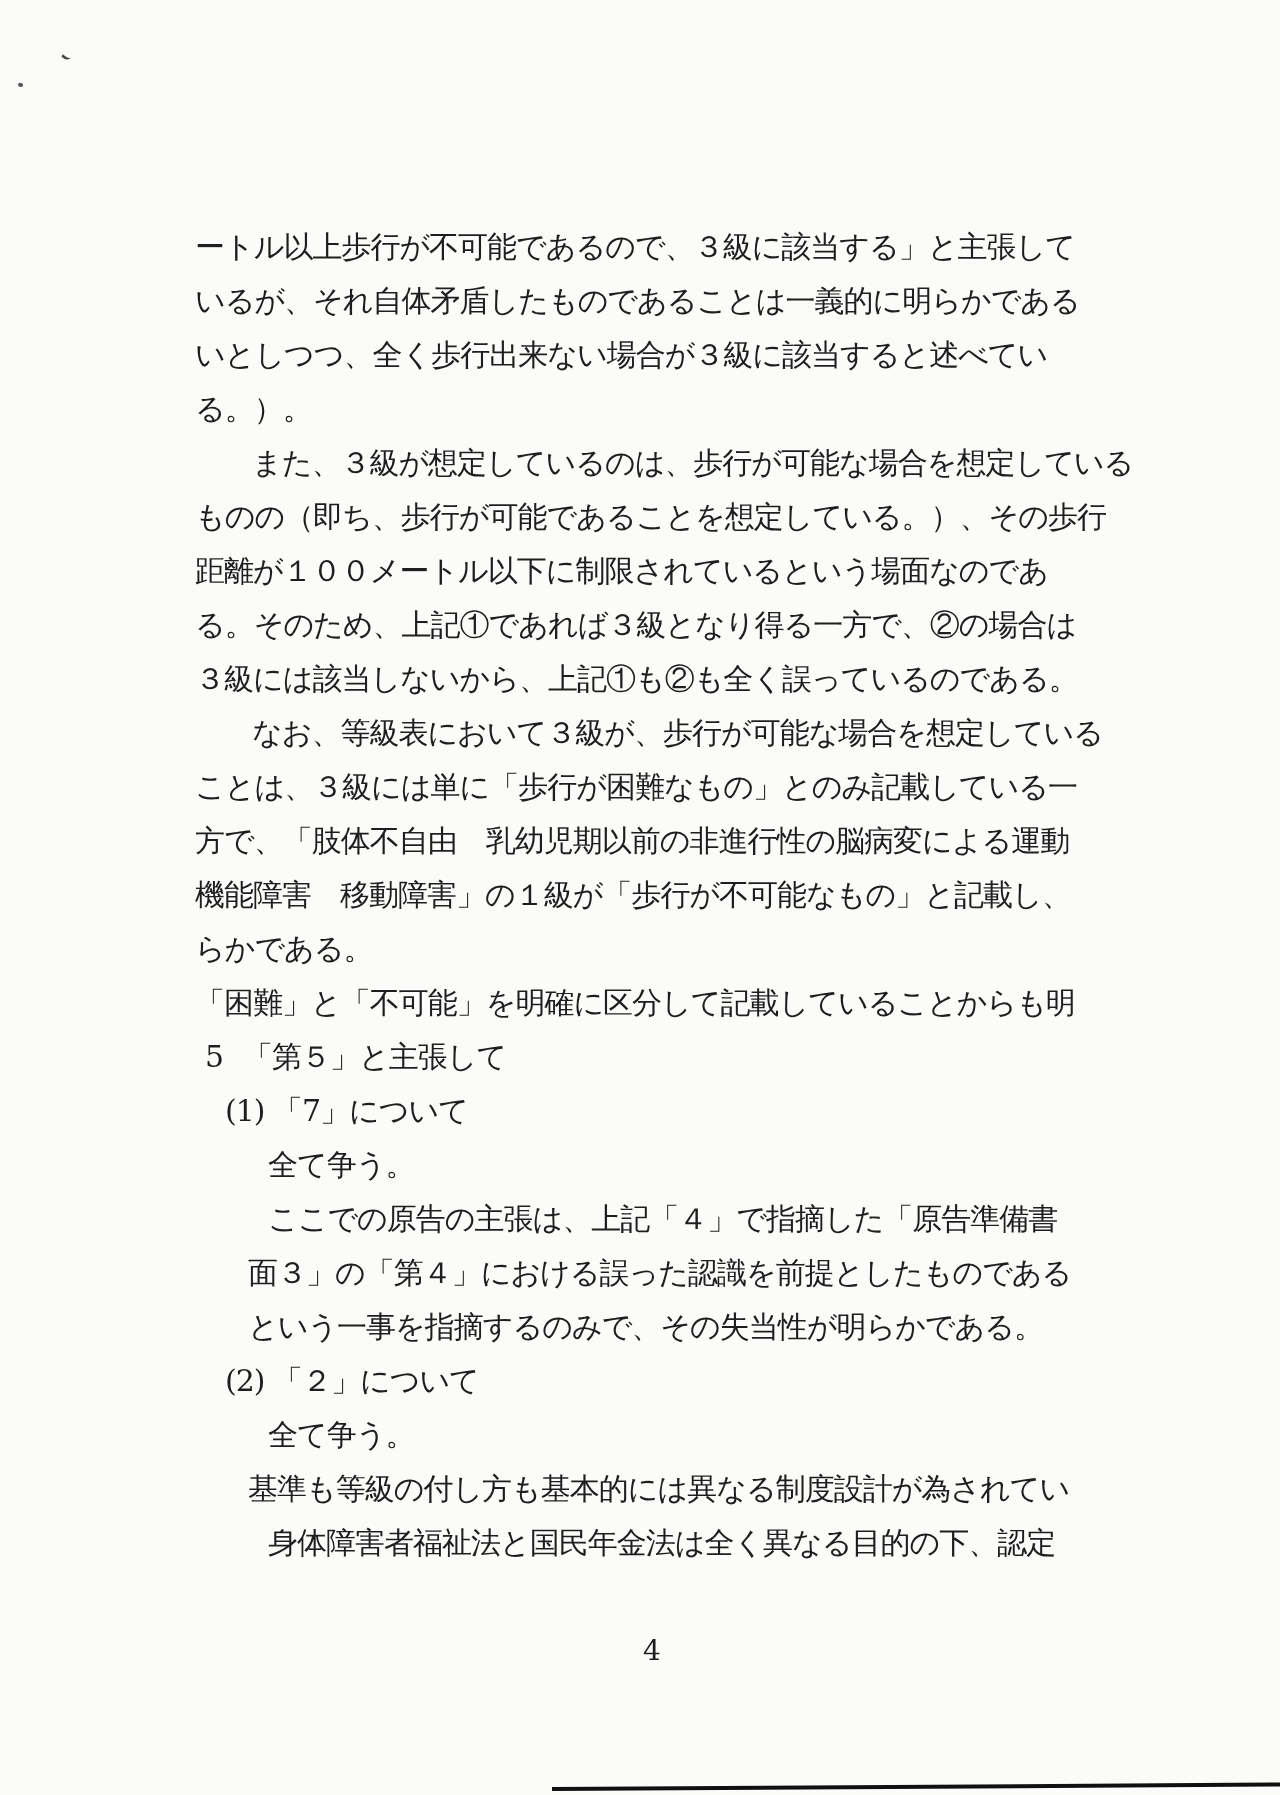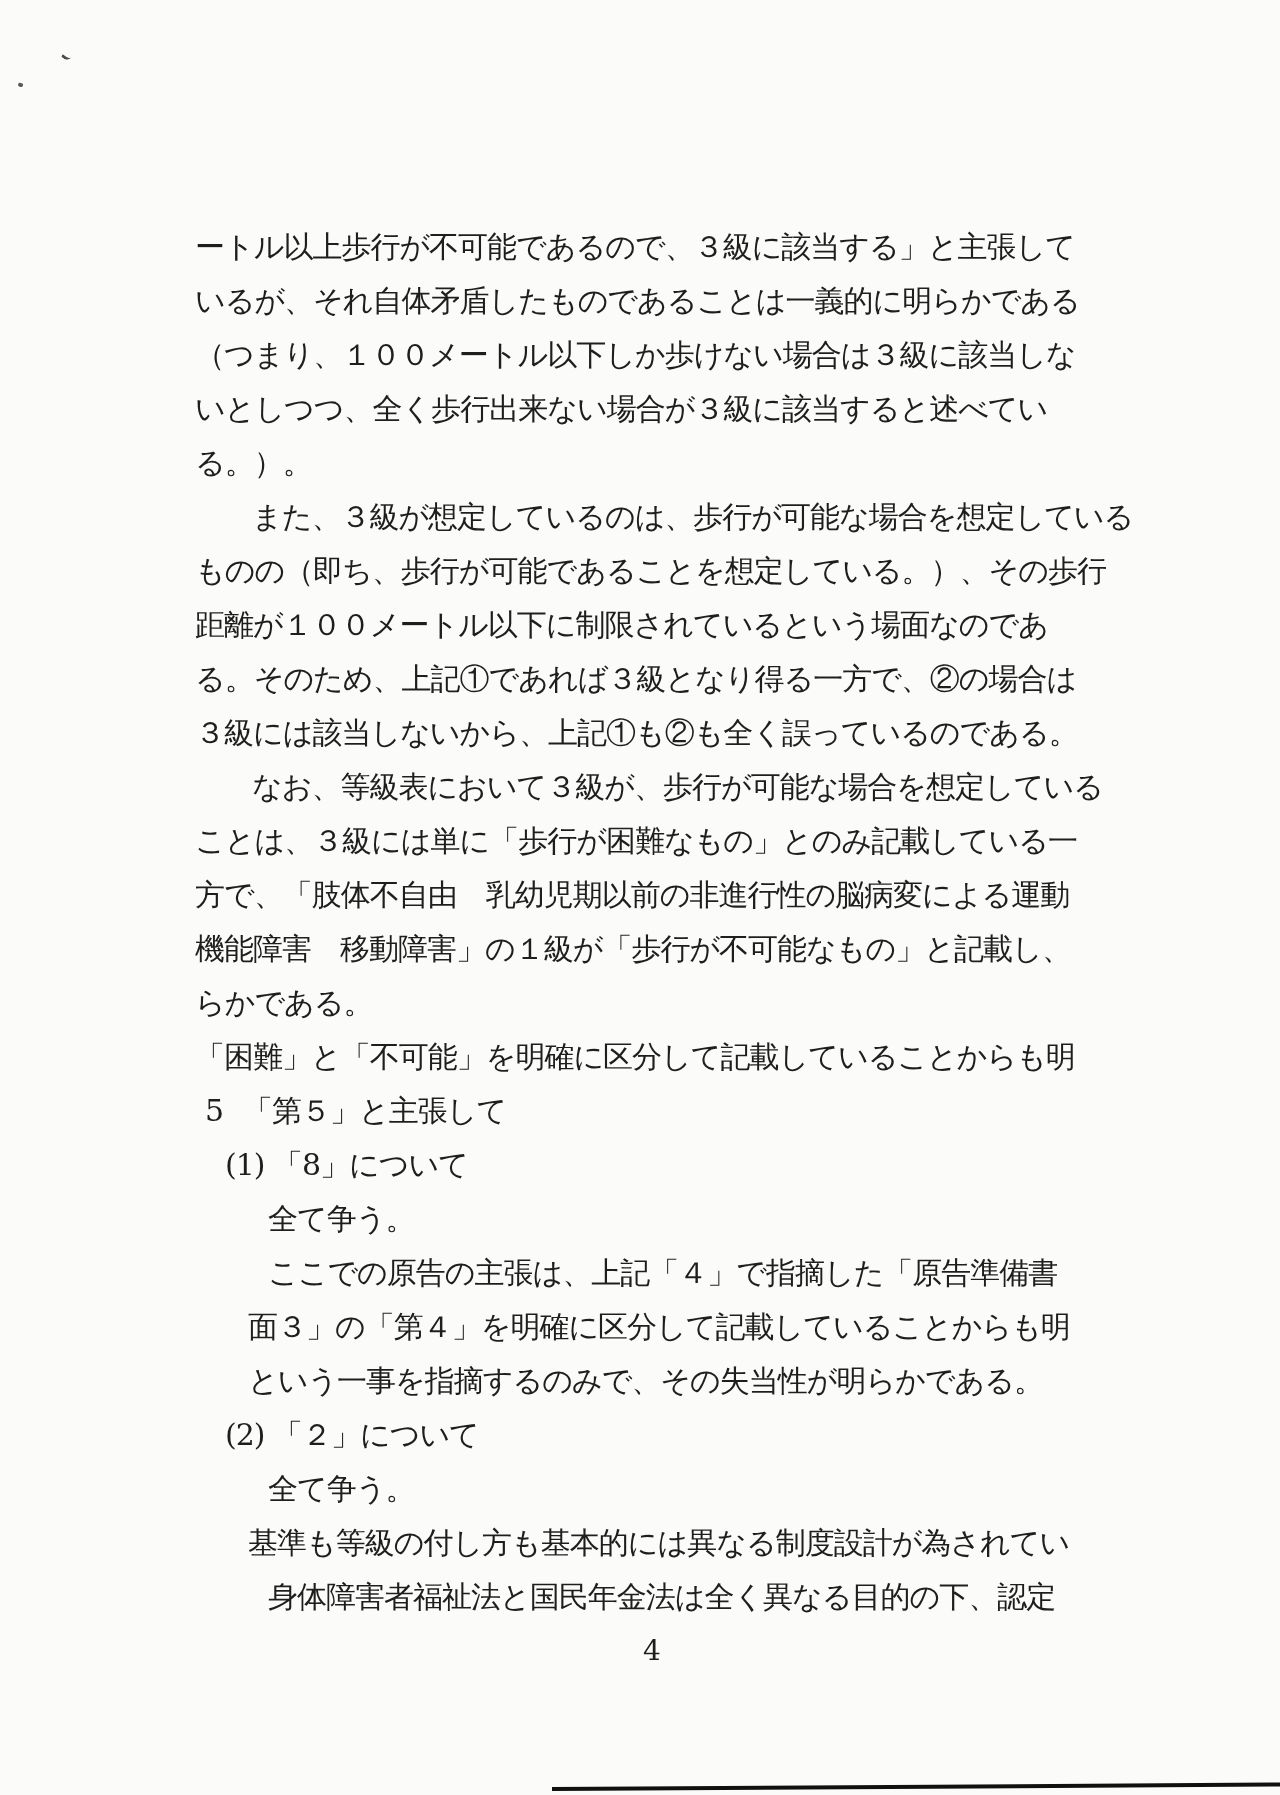"（つまり、１００メートル以下しか歩けない場合は３級に該当しな" div.line { html: <div>（つまり、１００メートル以下しか歩けない場合は３級に該当しな</div> -> none }
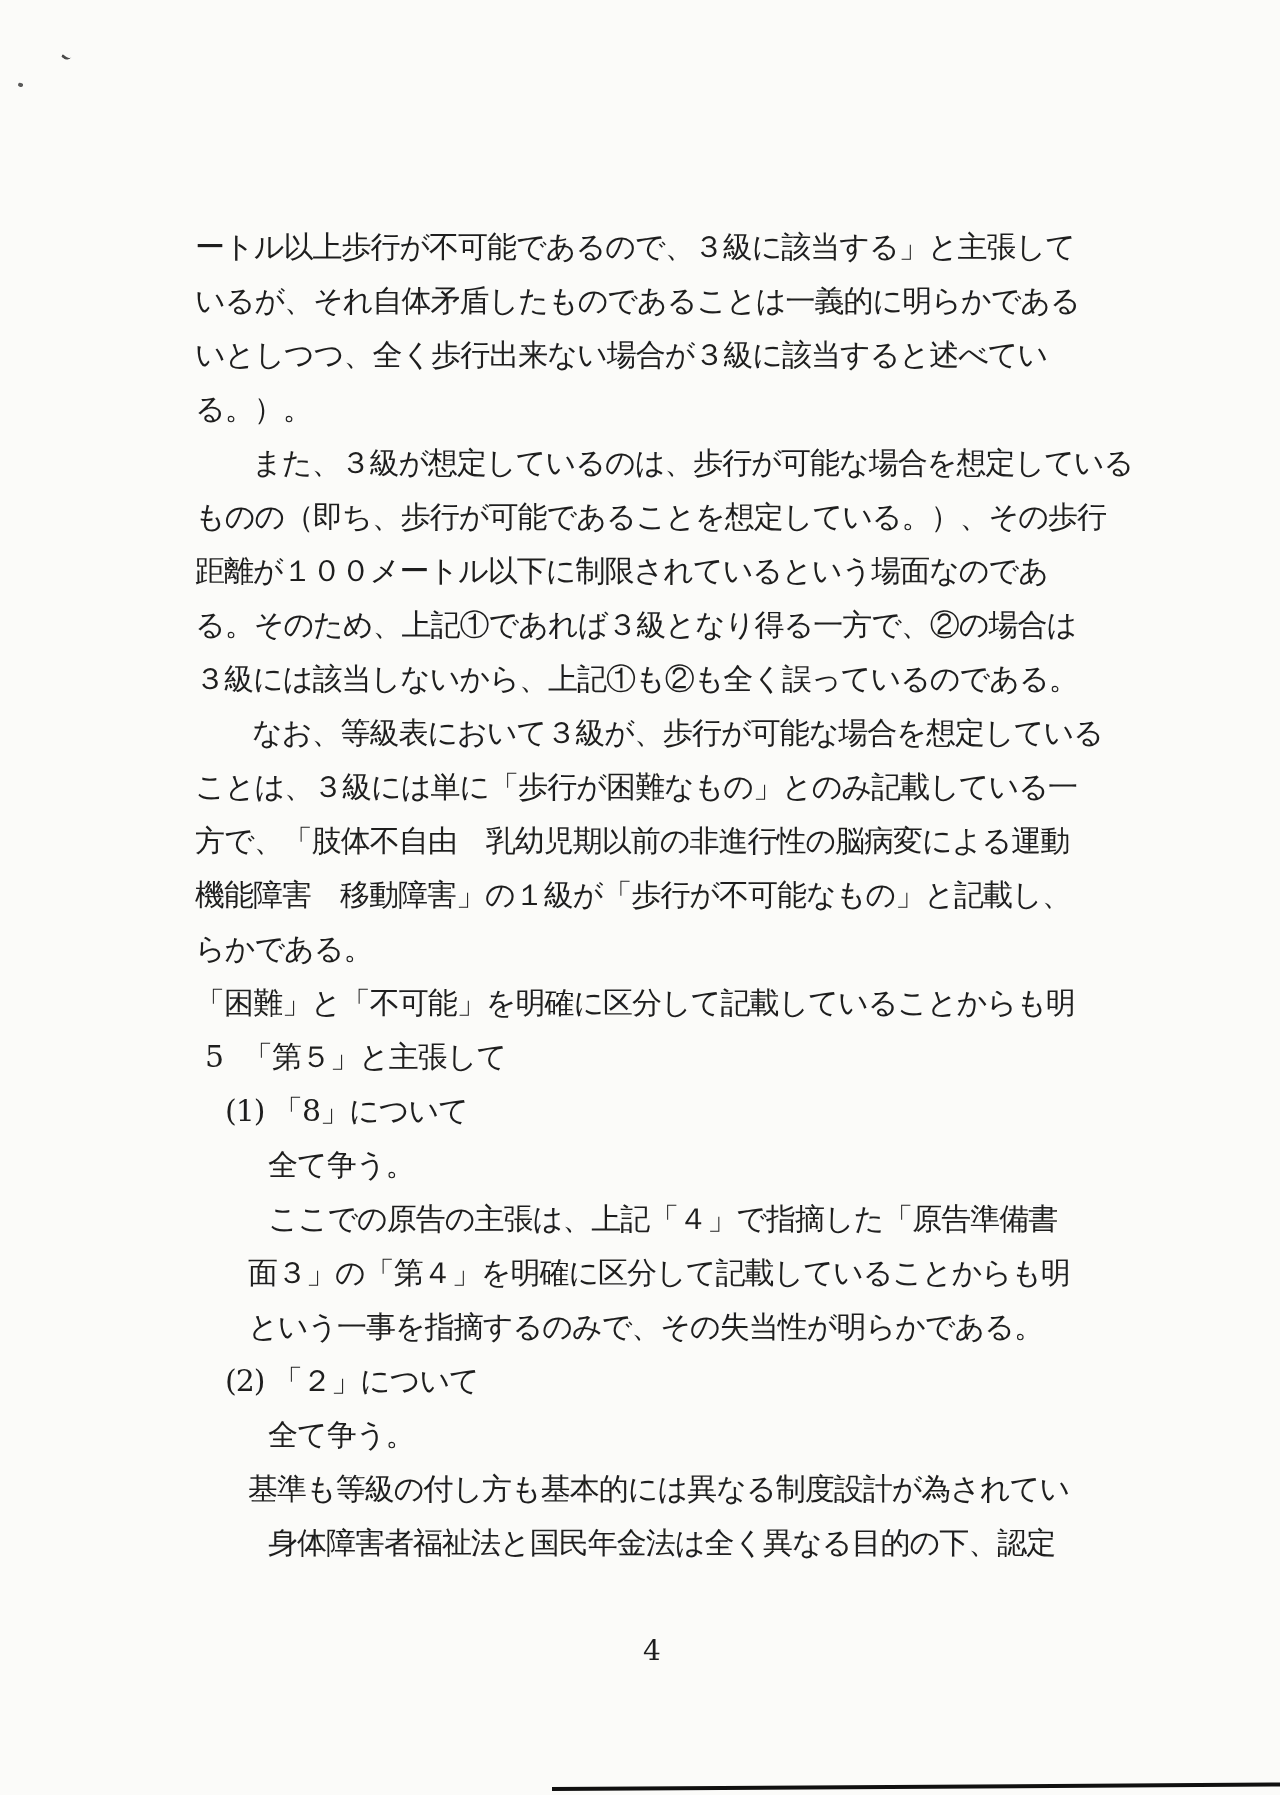"「8」について" span { text: 8 -> 7 }
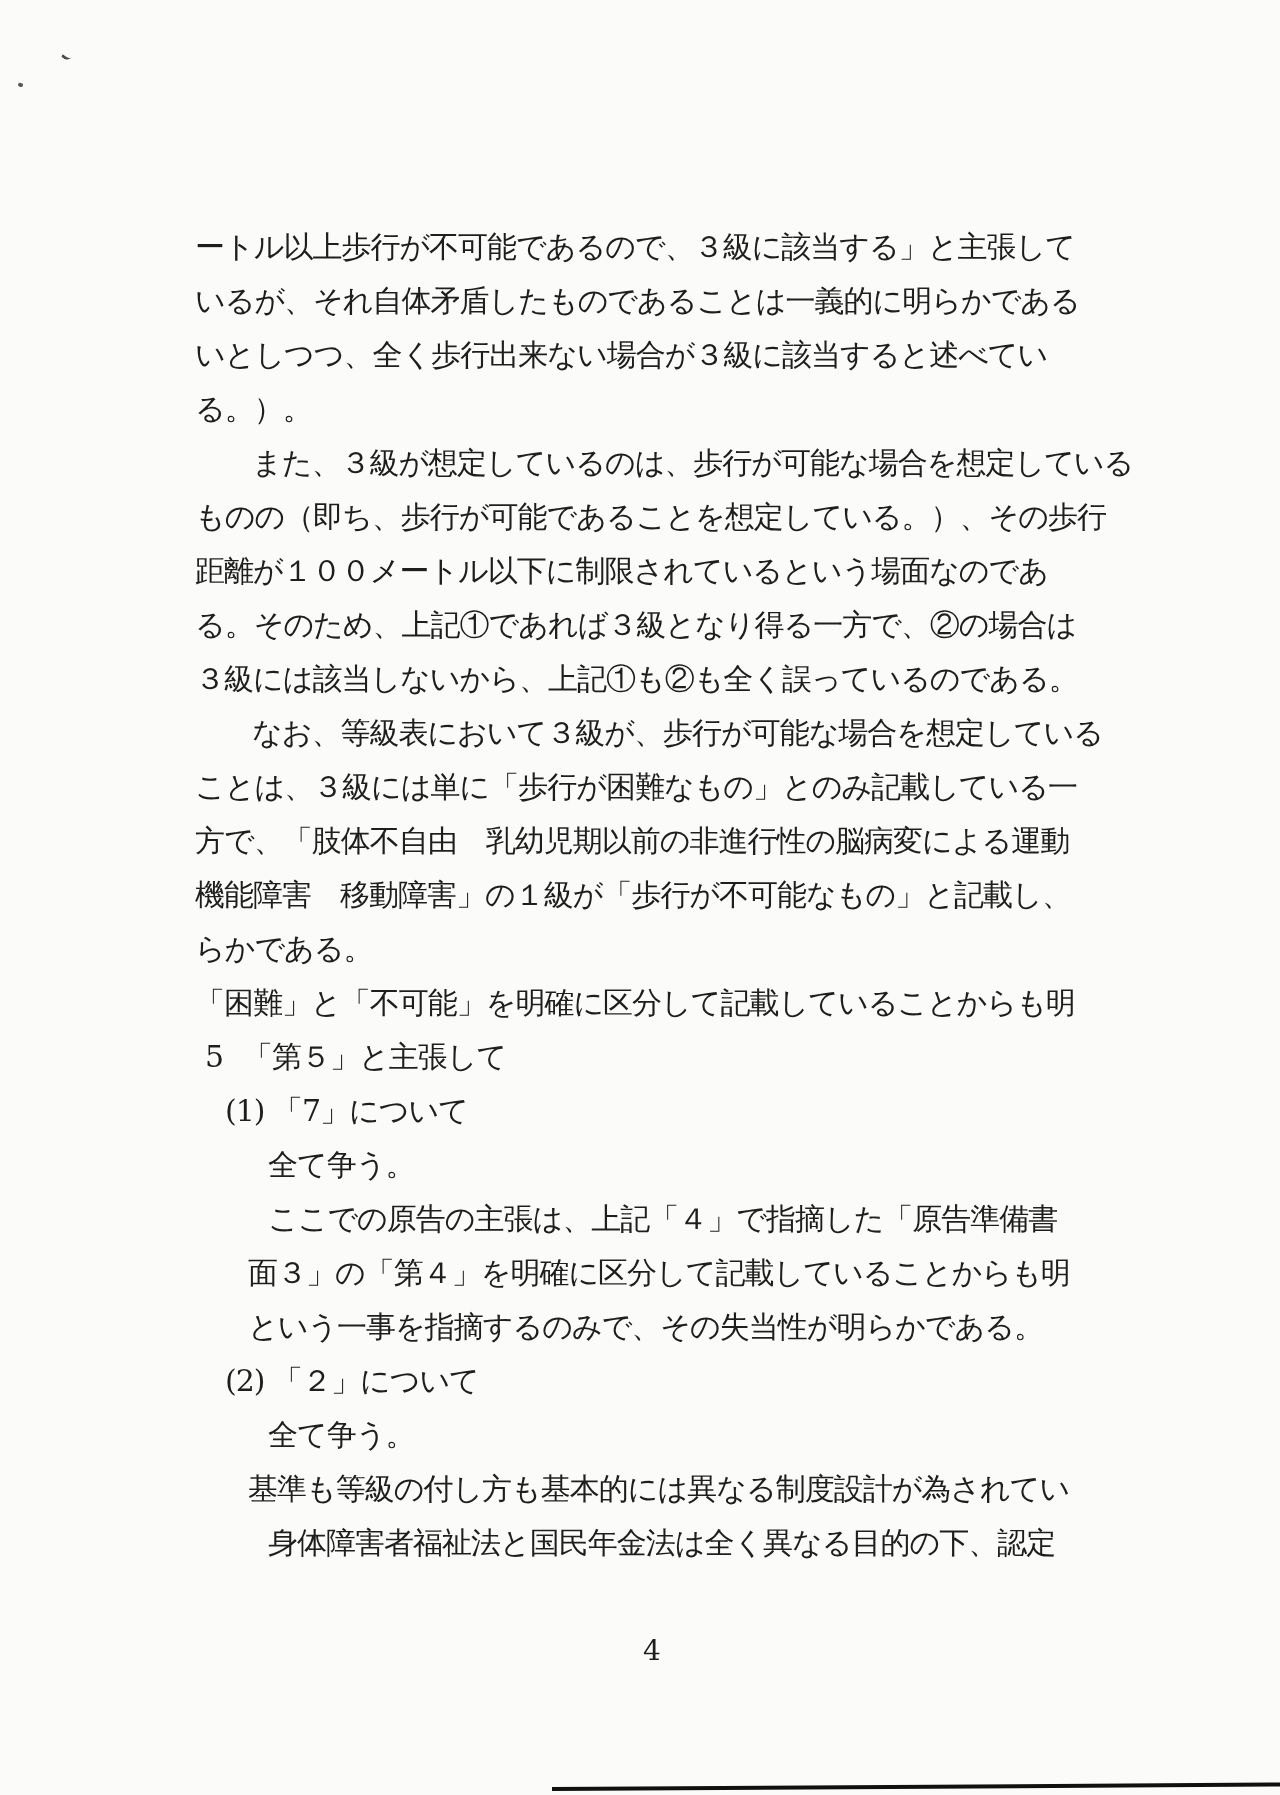"面３」の「第４」を明確に区分して記載していることからも明" div.line { text: を明確に区分して記載していることからも明 -> における誤った認識を前提としたものである }
